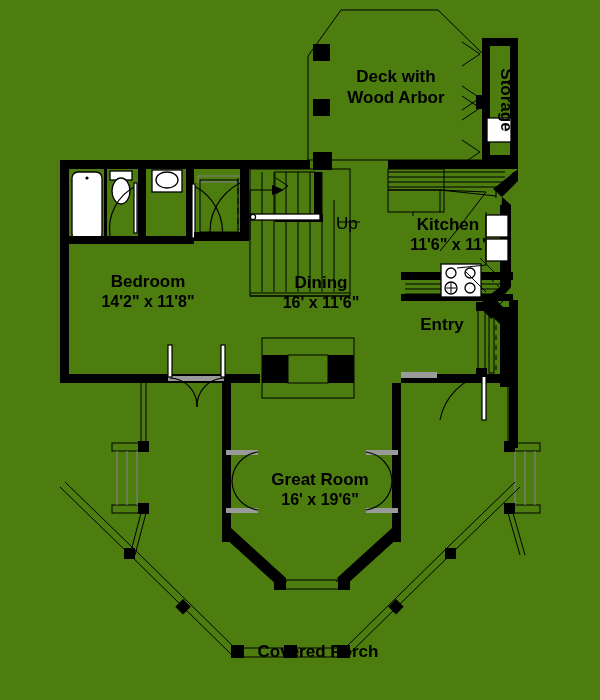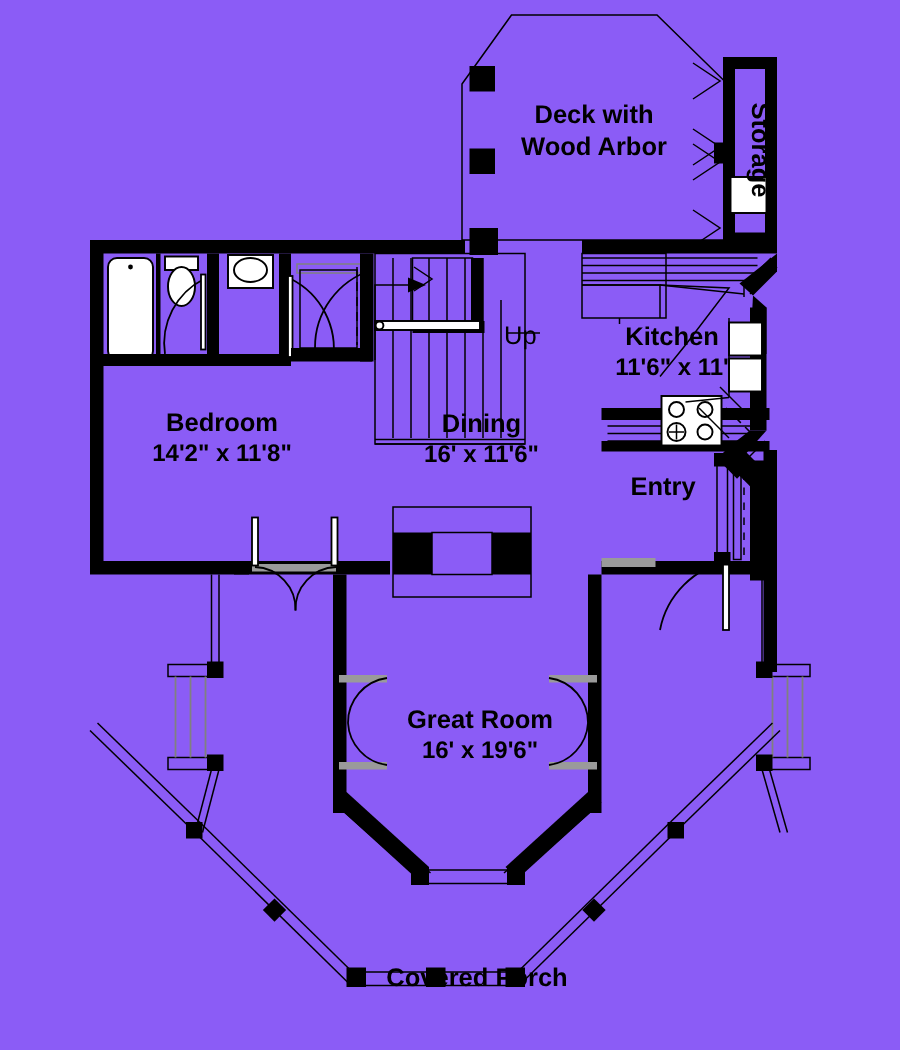"Deck with" #floorplan-root { background: #8b5cf6 -> #4d7c0f }
